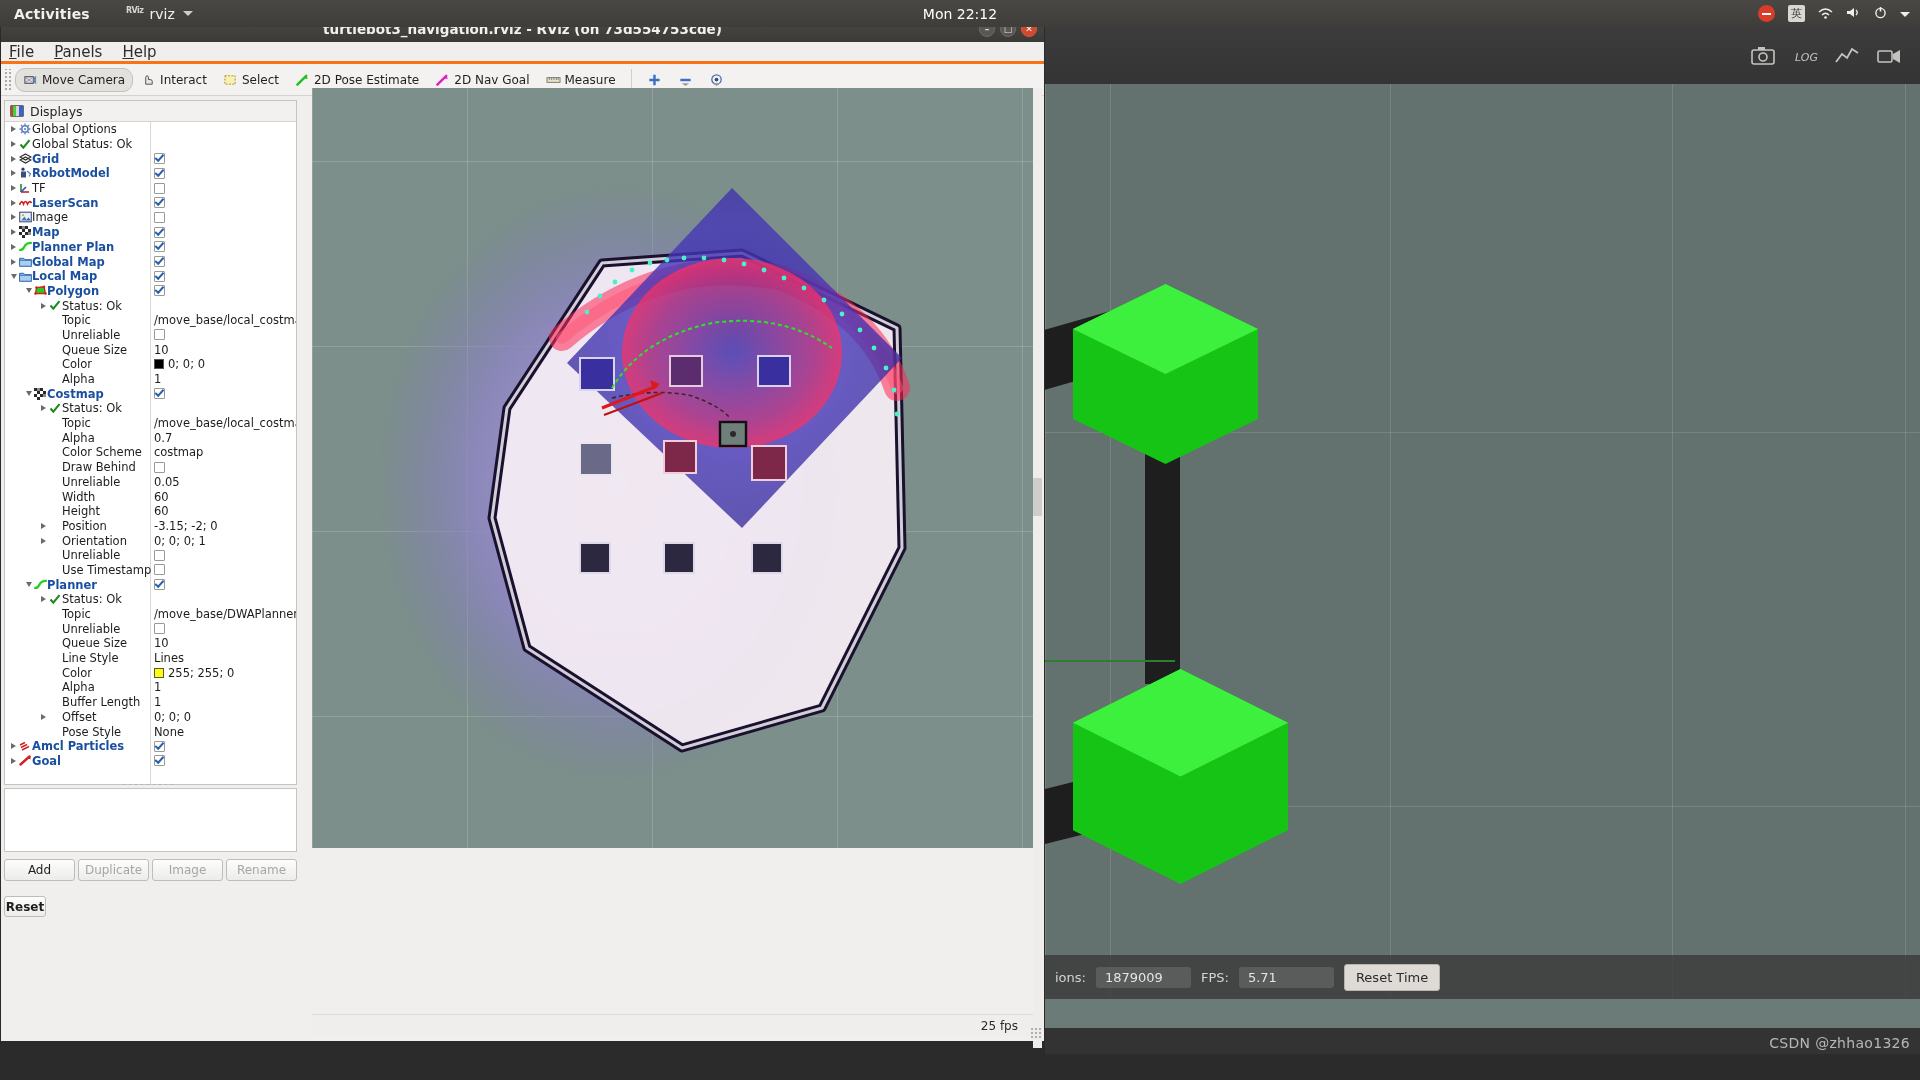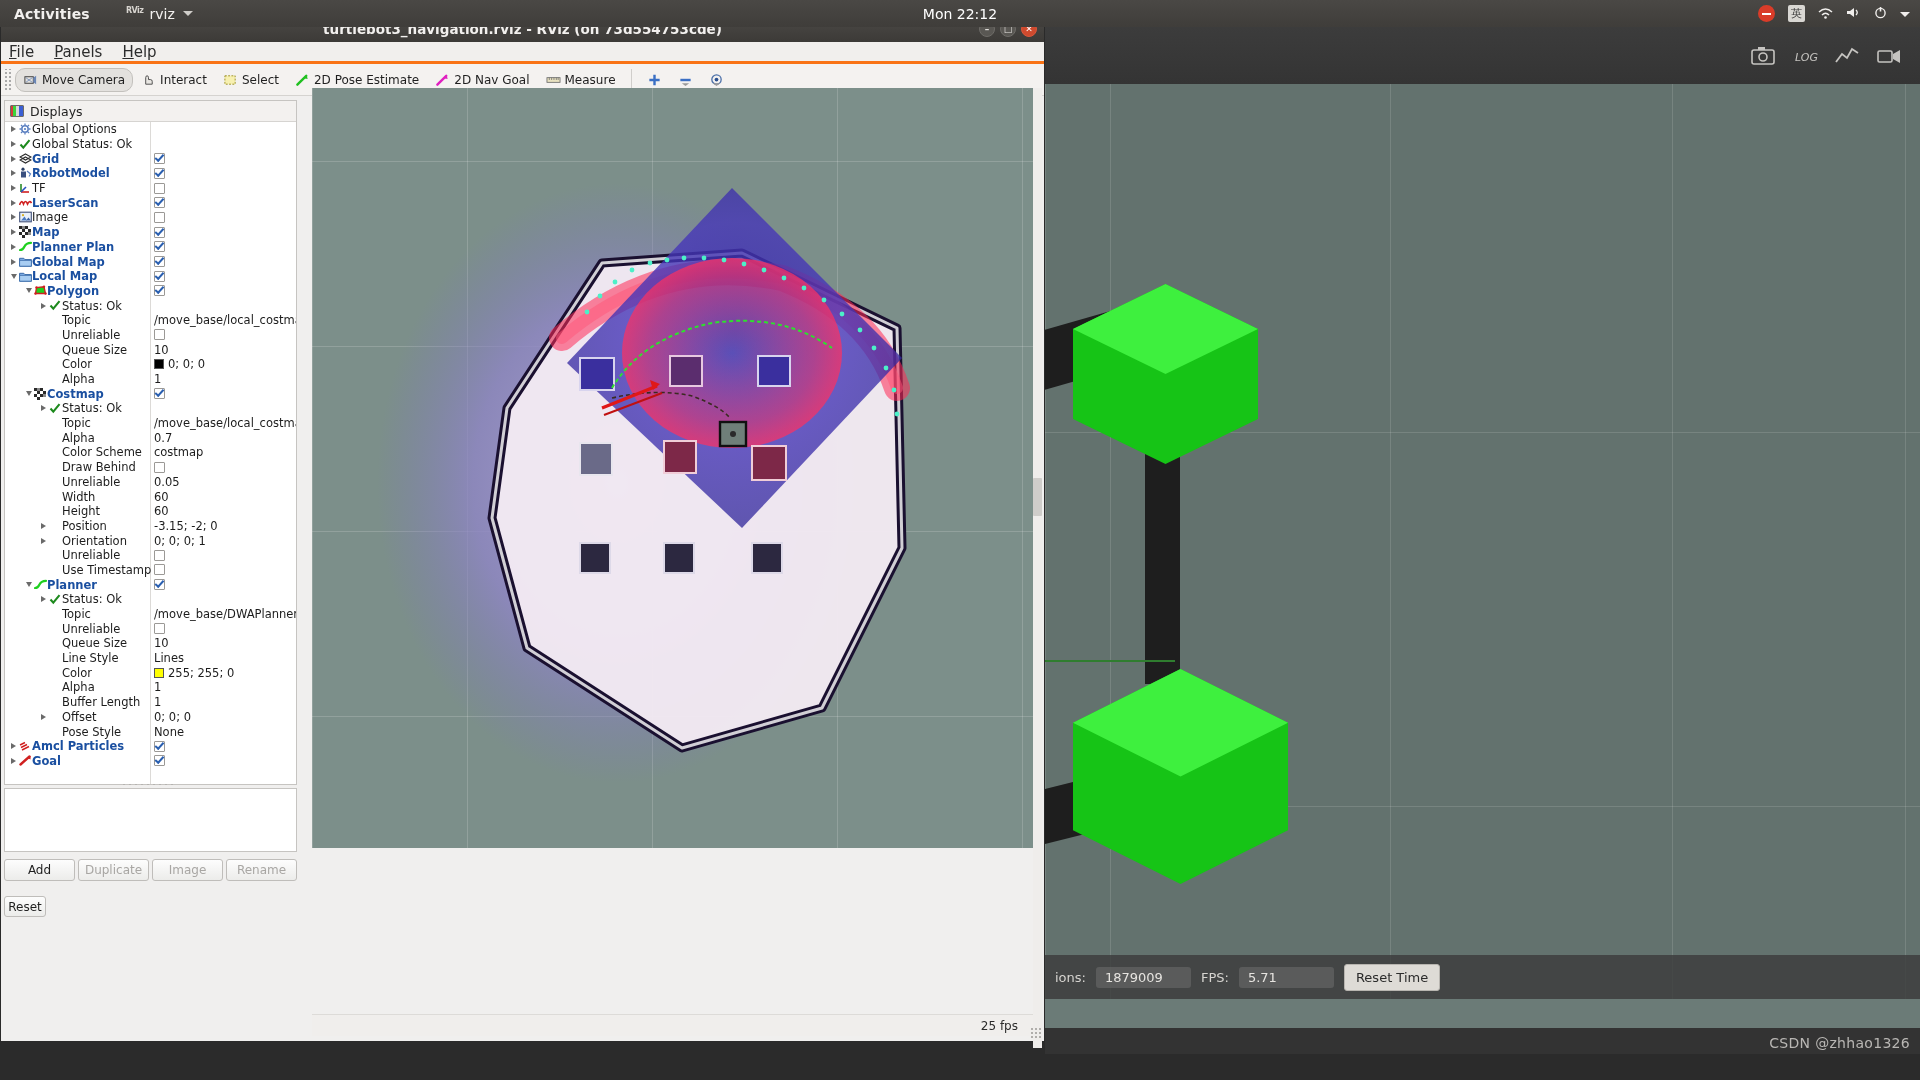"Reset" #resetbtn { font-weight: none -> bold }
